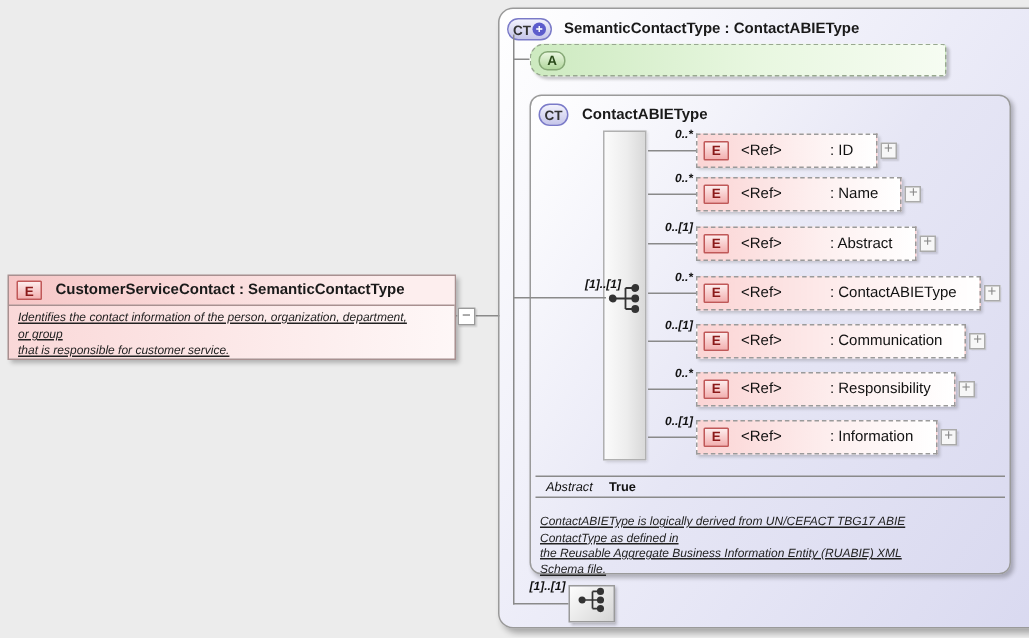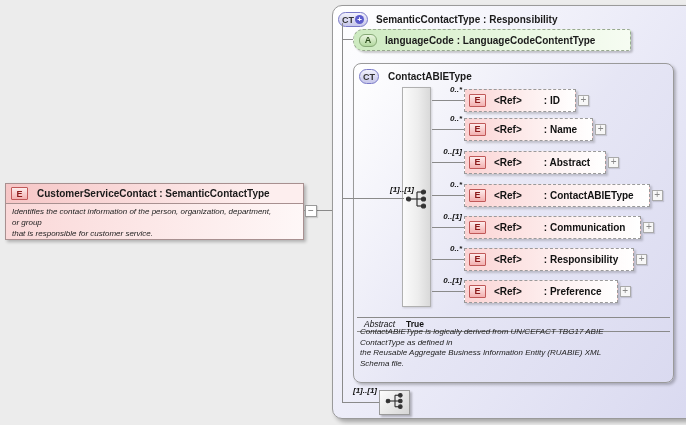"SemanticContactType : Responsibility" span.title { text: Responsibility -> ContactABIEType }
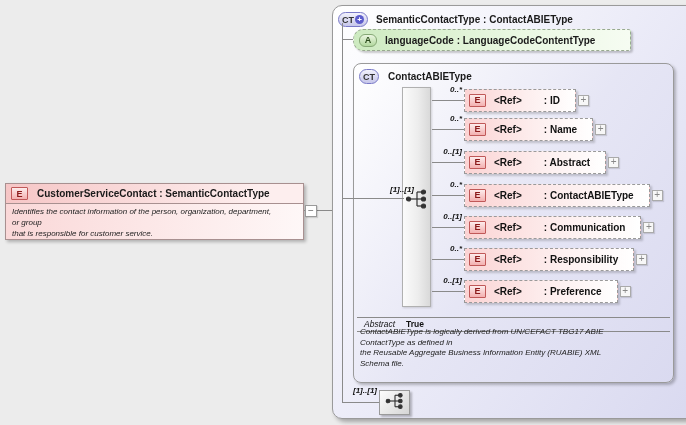"languageCode : LanguageCodeContentType" span.title { html: <span>languageCode : LanguageCodeContentType</span> -> none }
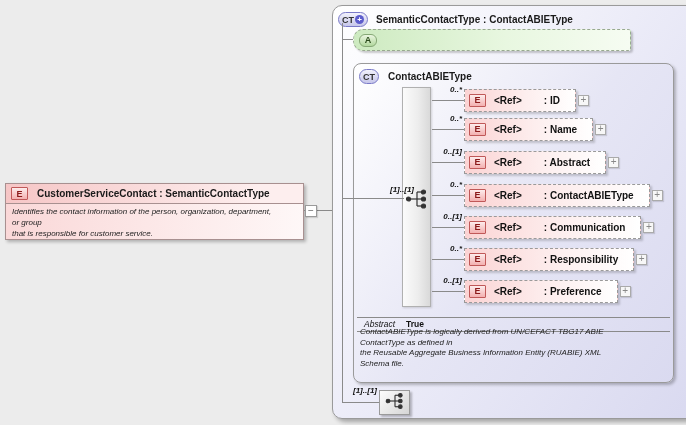"<Ref>" .ref-text,.name-text { font-weight: bold -> normal }
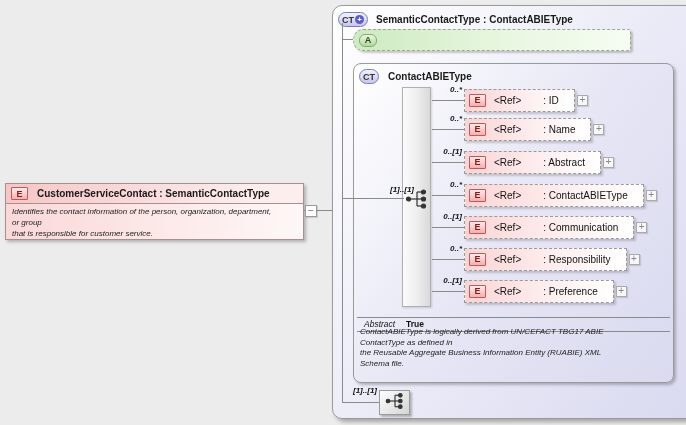": ID" .name-text { margin-left: 22px -> 32px }
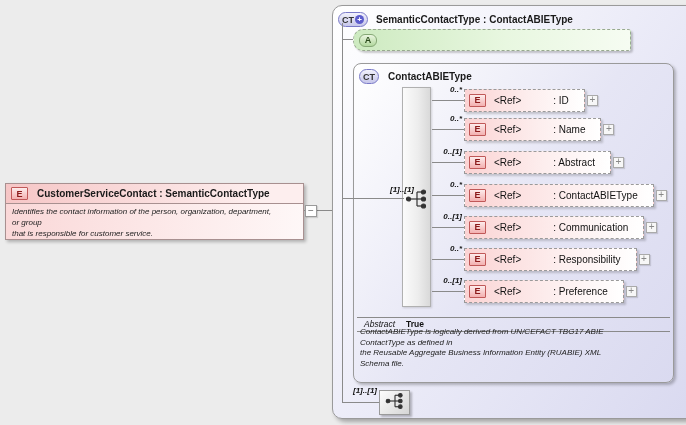"Identifies the contact information of" #left-el .anno { text-decoration: none -> underline }
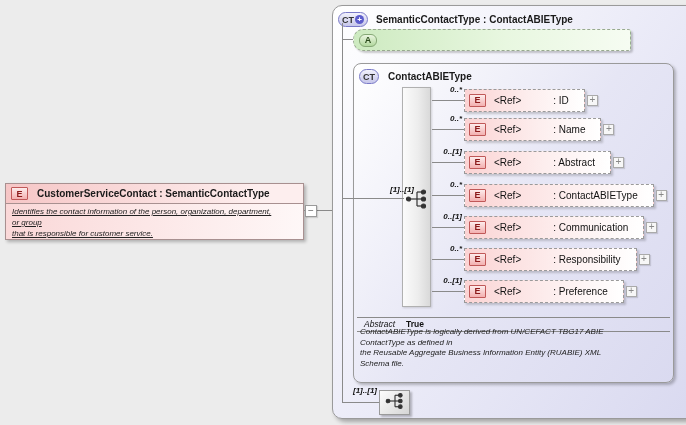": Preference" span.name-text { text: Preference -> Information }
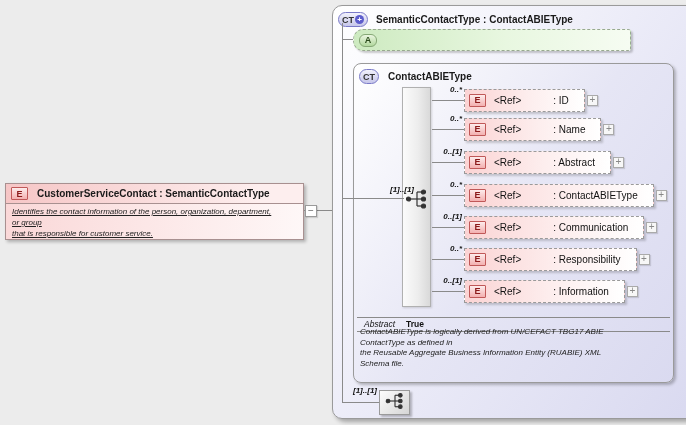"ContactABIEType is logically derived" #inner-anno { text-decoration: none -> underline; top: 263px -> 279px }
